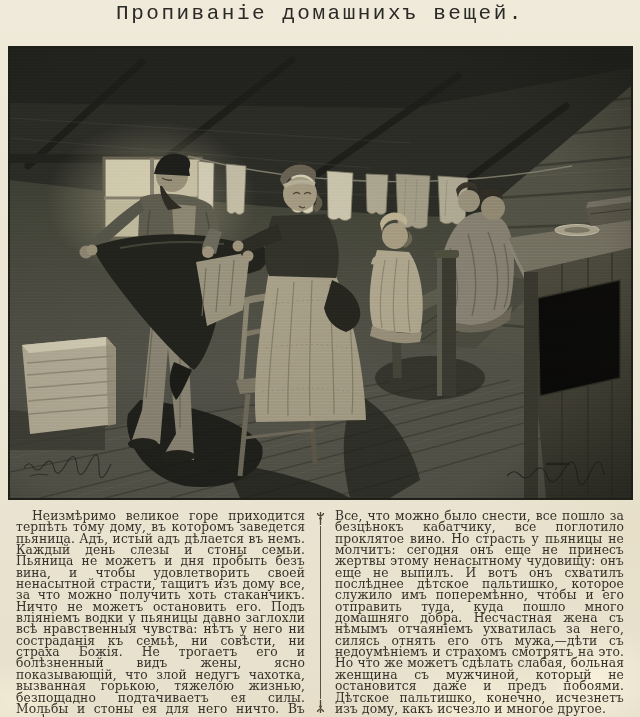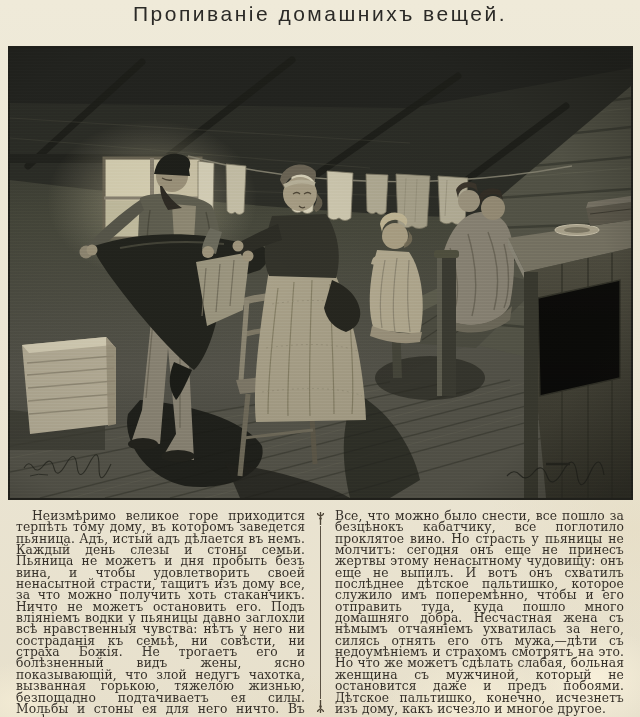"Пропиваніе домашнихъ вещей." #title { font-family: Liberation Sans, sans-serif -> Liberation Mono, monospace }
